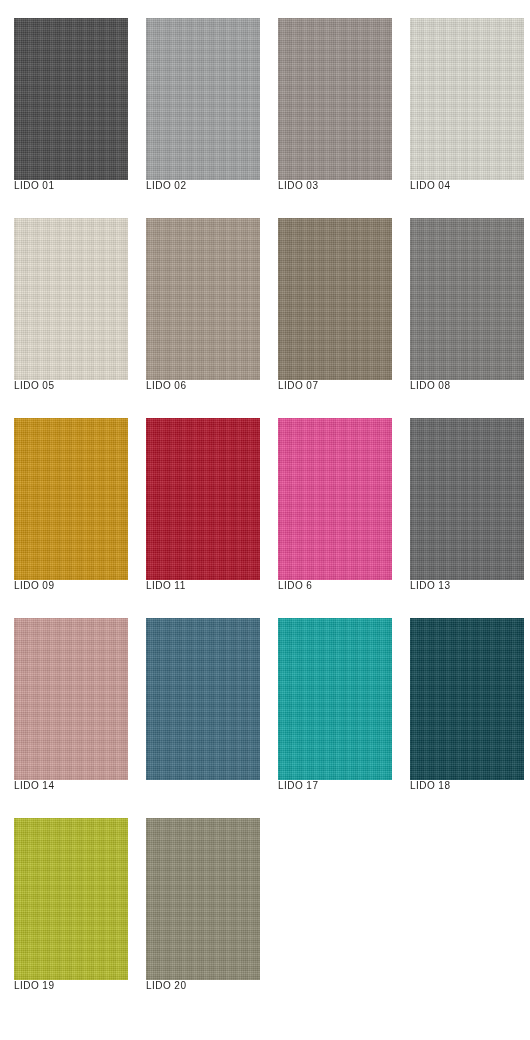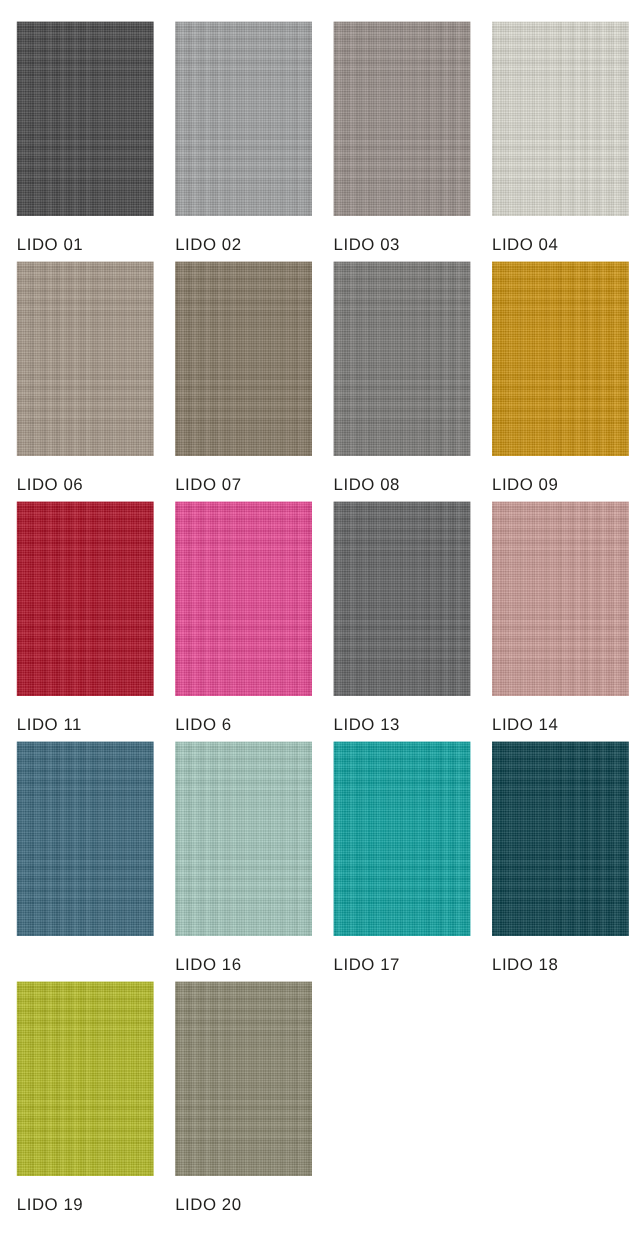"LIDO 01" .swatch-label { font-size: 14px -> 10px; padding-top: 16px -> 1px }
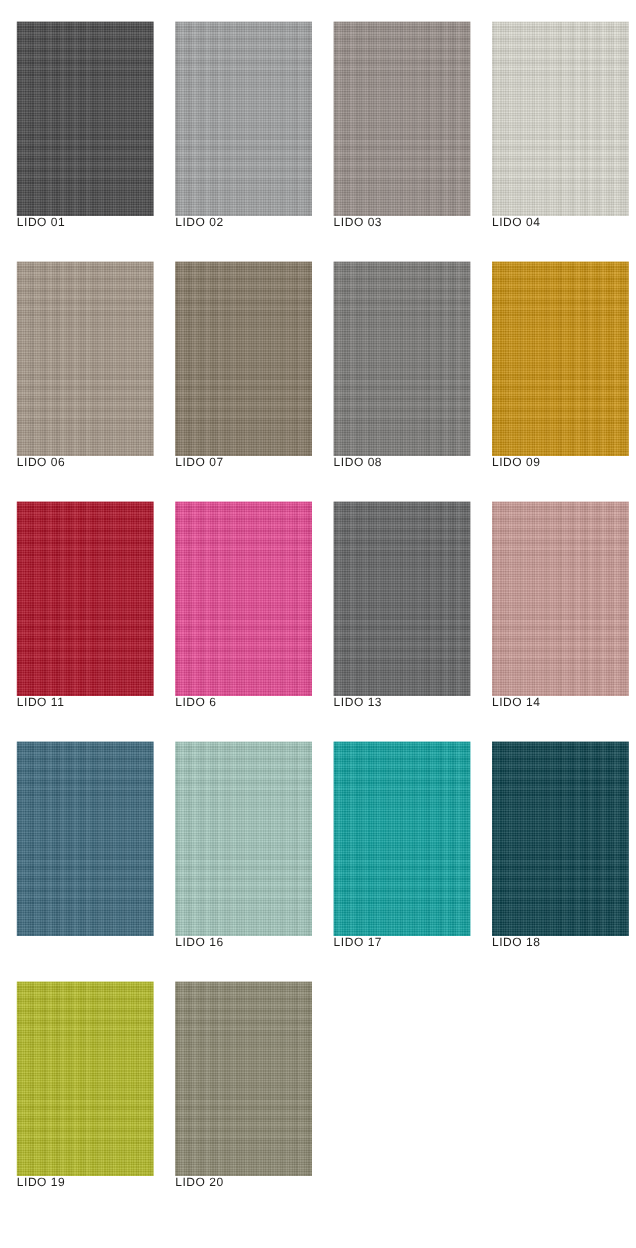"LIDO 05" div.swatch-cell { html: none -> <div> <div></div> <div>LIDO 05</div> </div> }
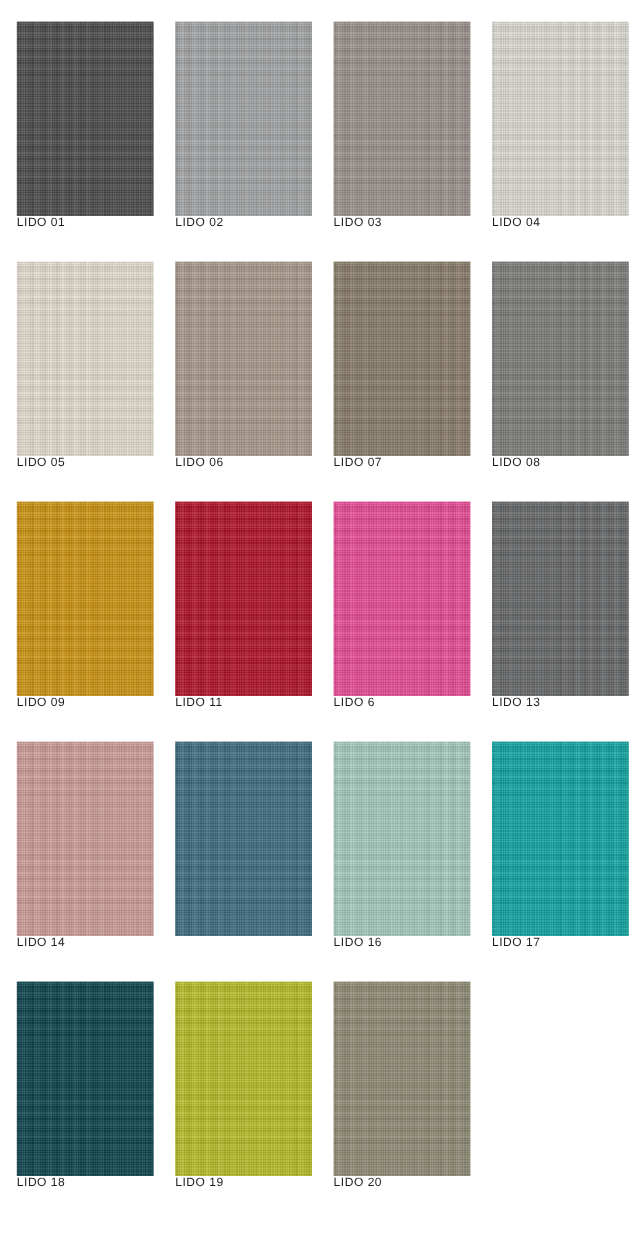"LIDO 16" div.swatch-cell { html: <div> <div></div> <div>LIDO 16</div> </div> -> none }
